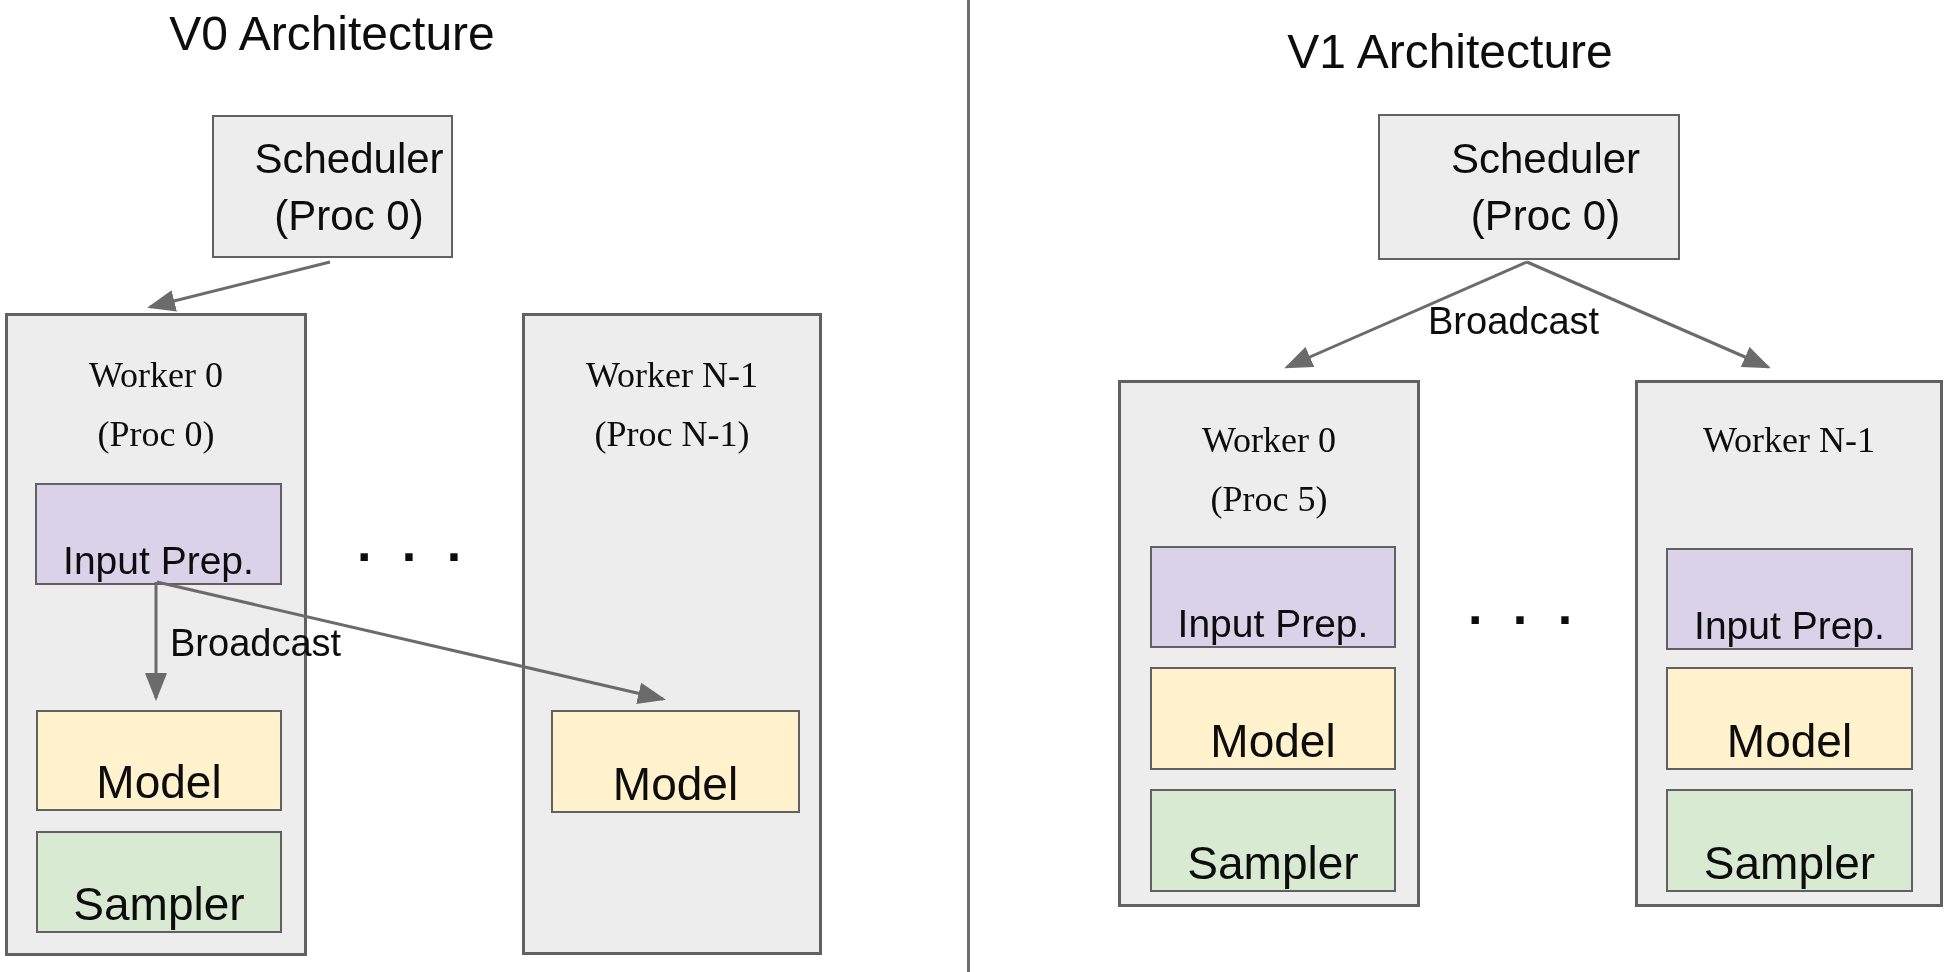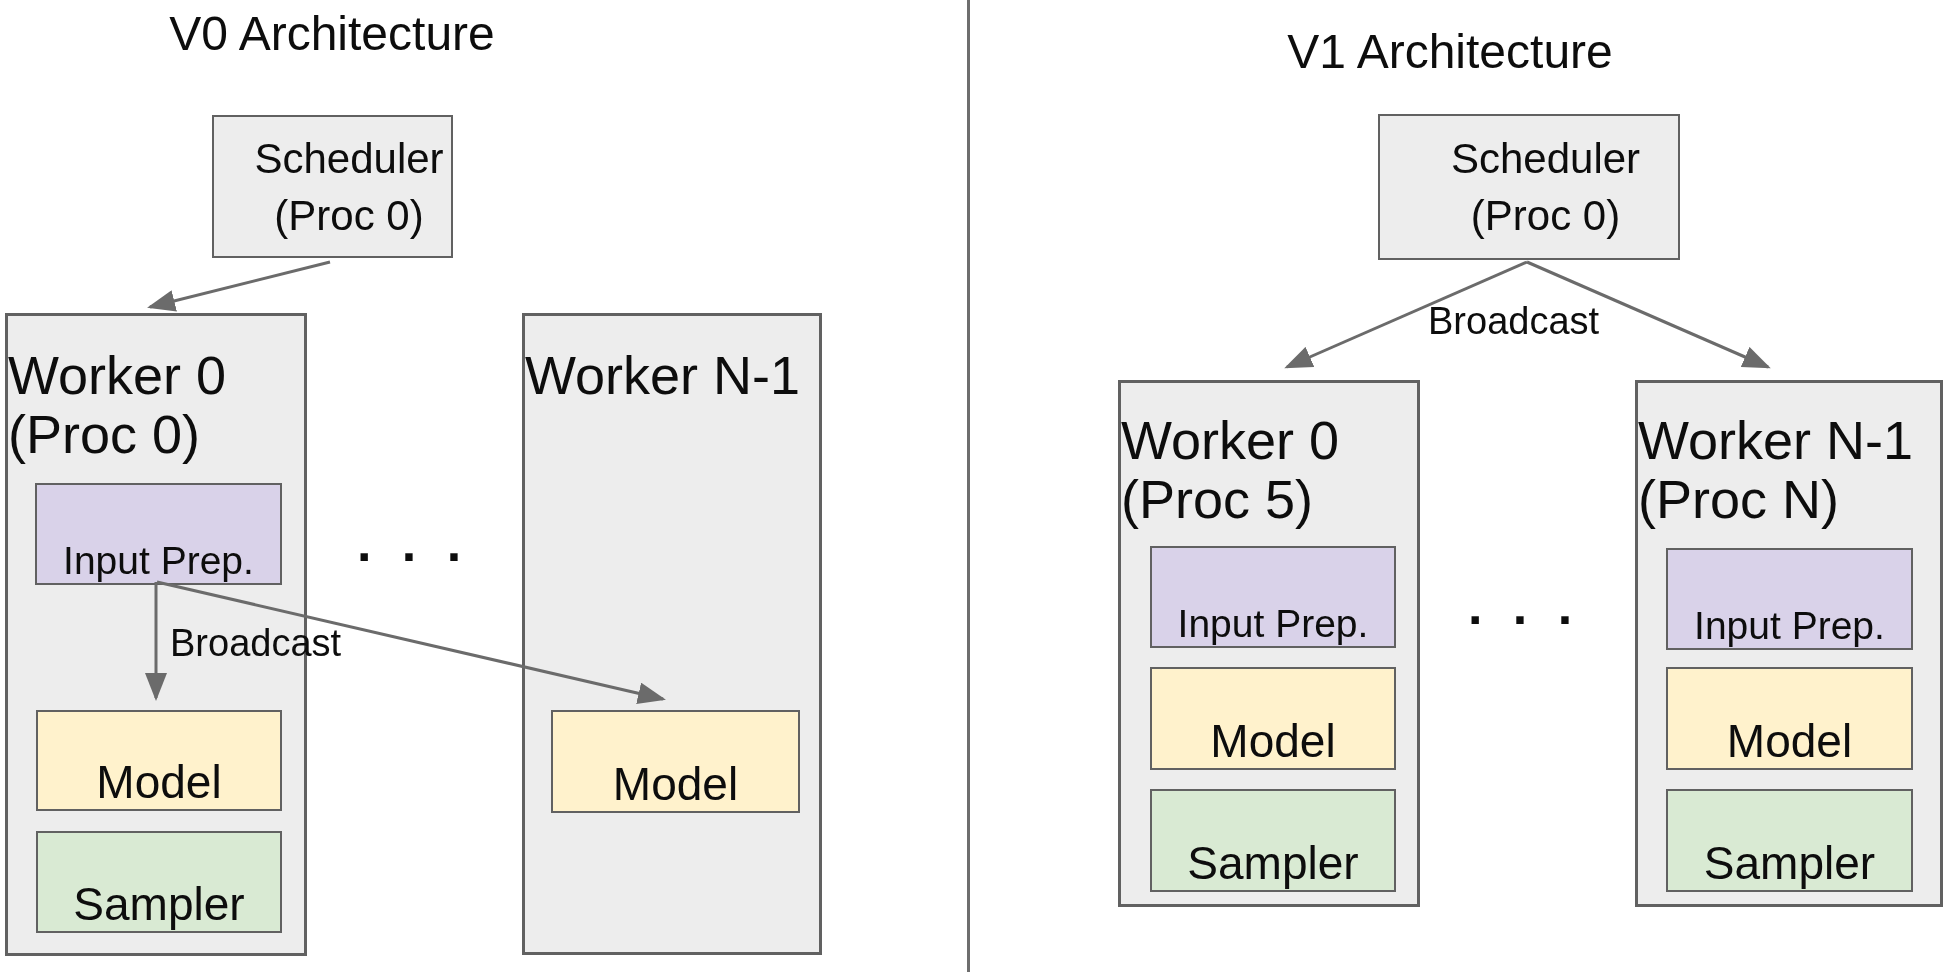"Worker 0" .worker-heading { font-family: none -> Liberation Serif, serif; font-size: 54px -> 36px; text-align: none -> center }
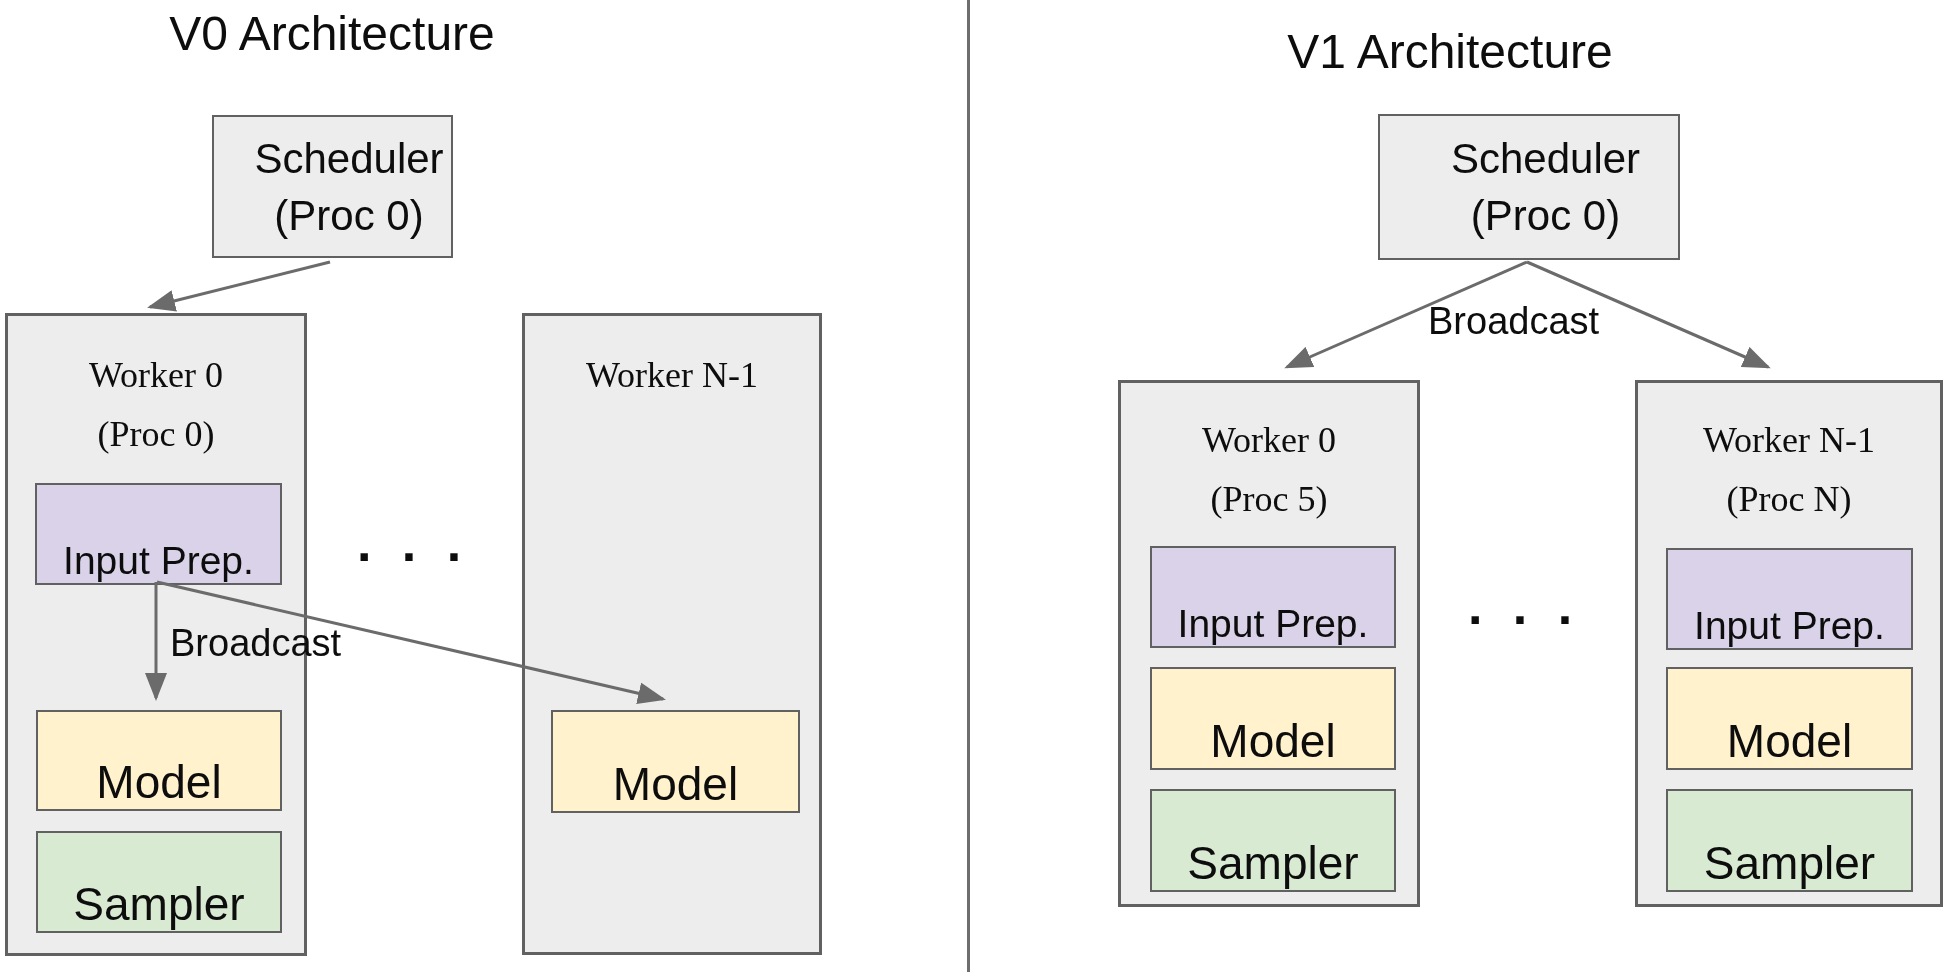"(Proc N-1)" div { html: none -> <div>(Proc N-1)</div> }
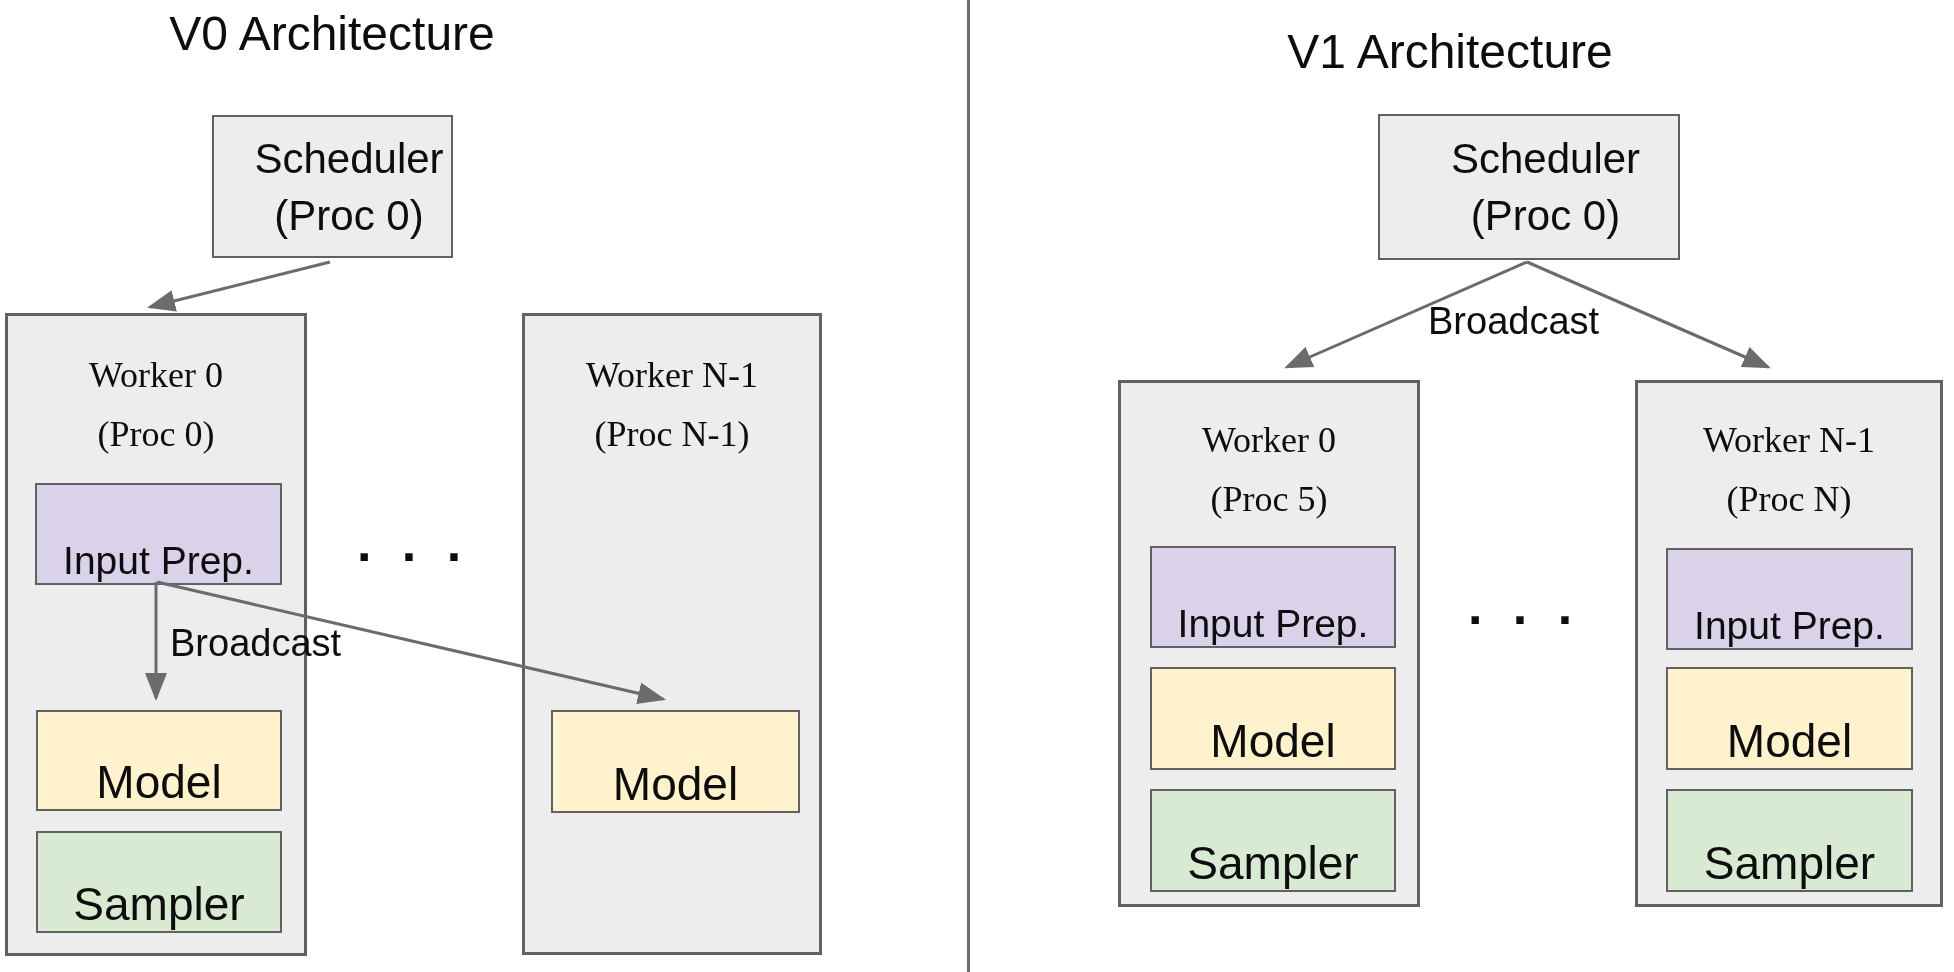"(Proc N)" div { html: <div>(Proc N)</div> -> none }
